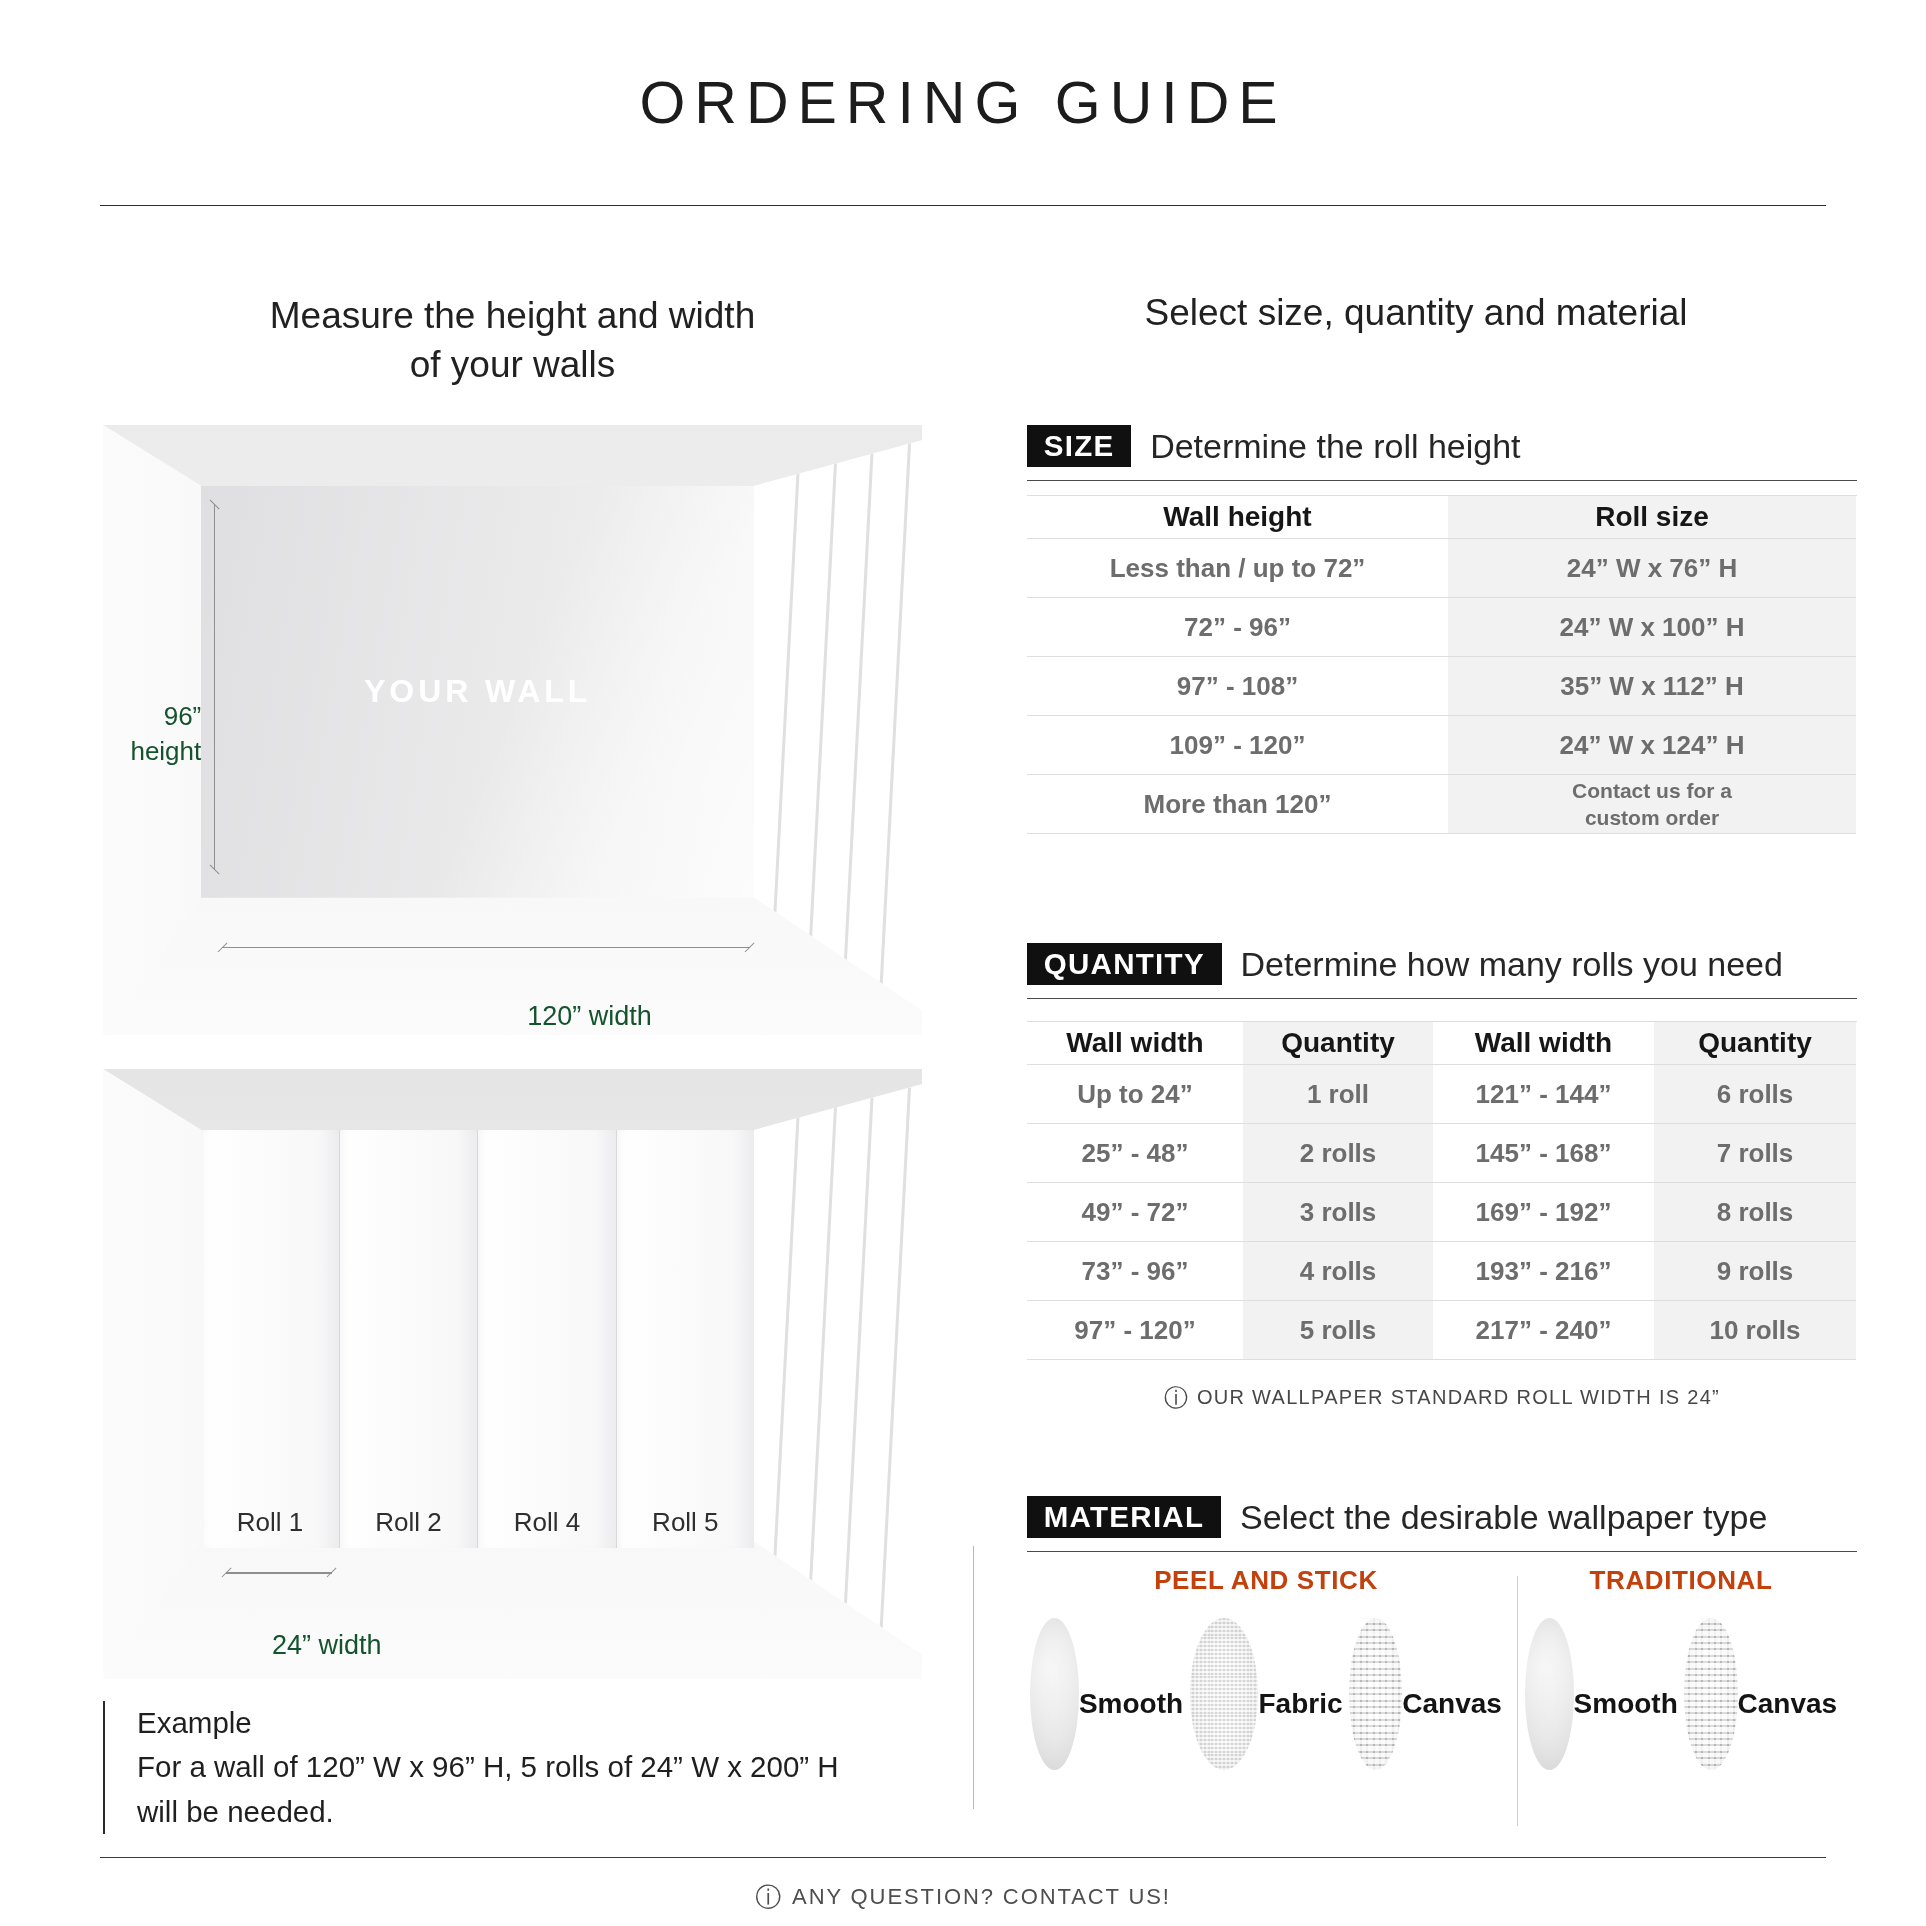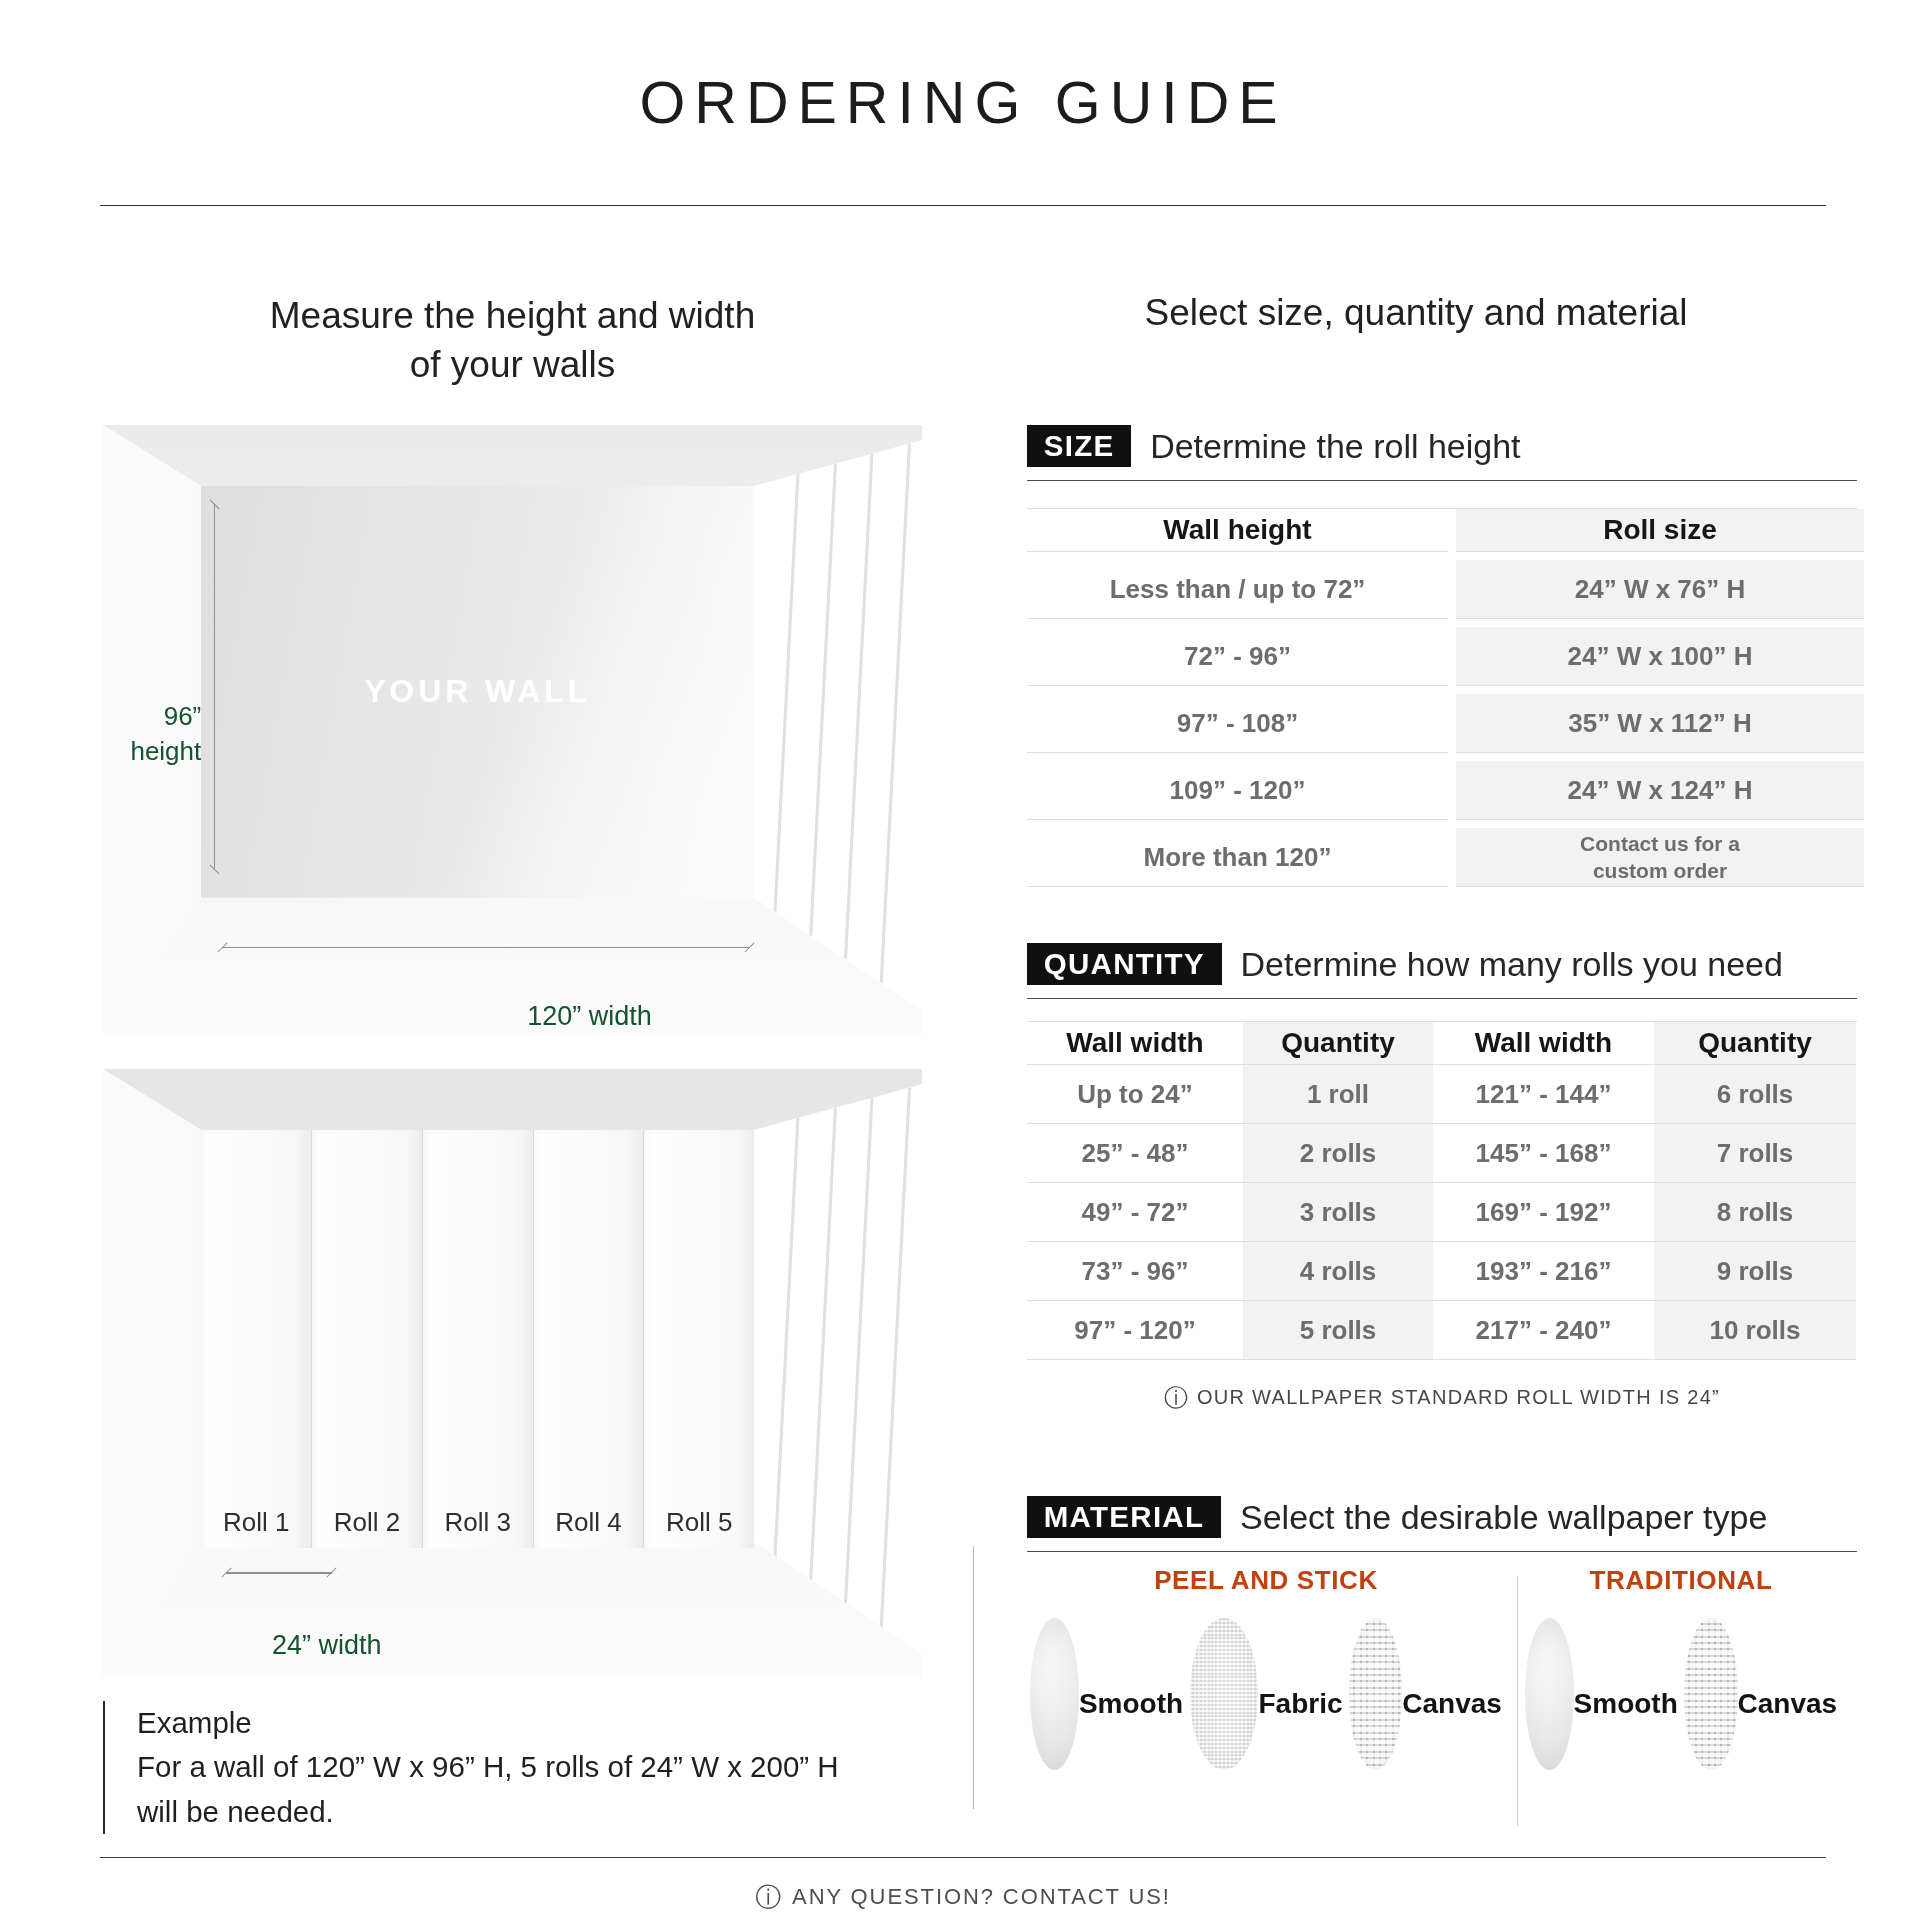"Wall height" .size-table { gap: 8px -> none; top: 508px -> 495px }
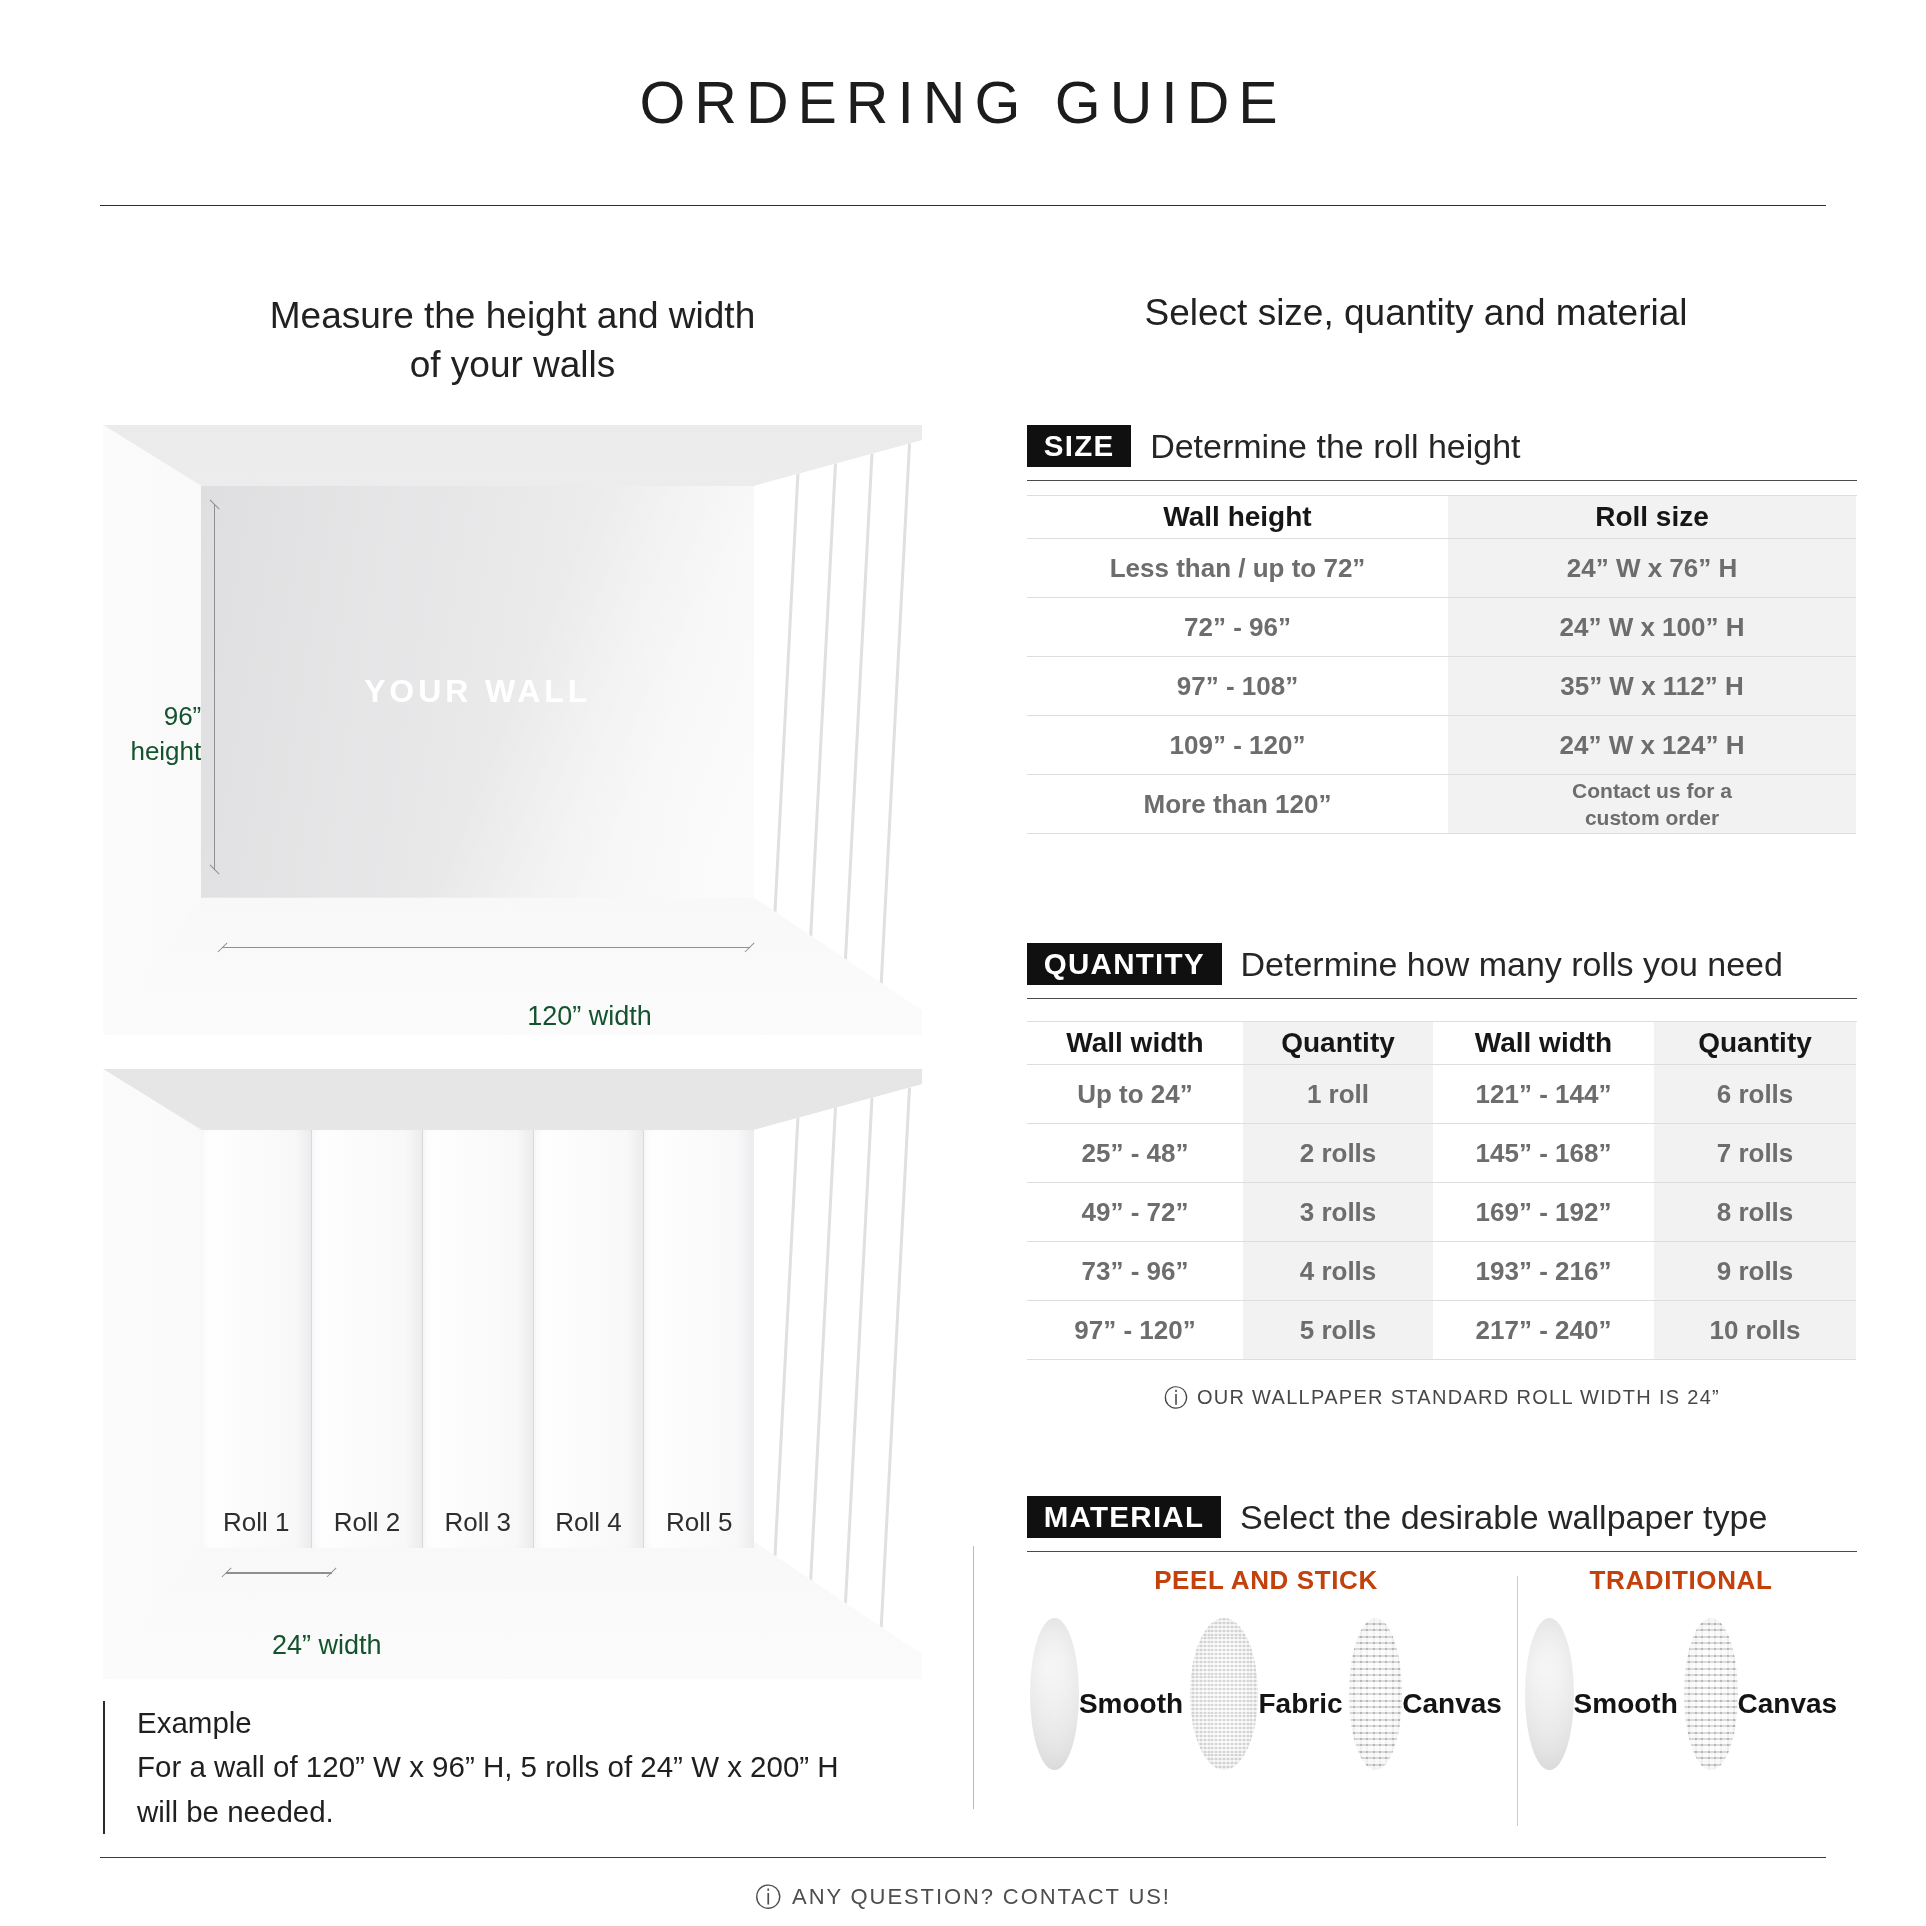"Roll 3" div.panel { html: <div> <div>Roll 3</div> </div> -> none }
